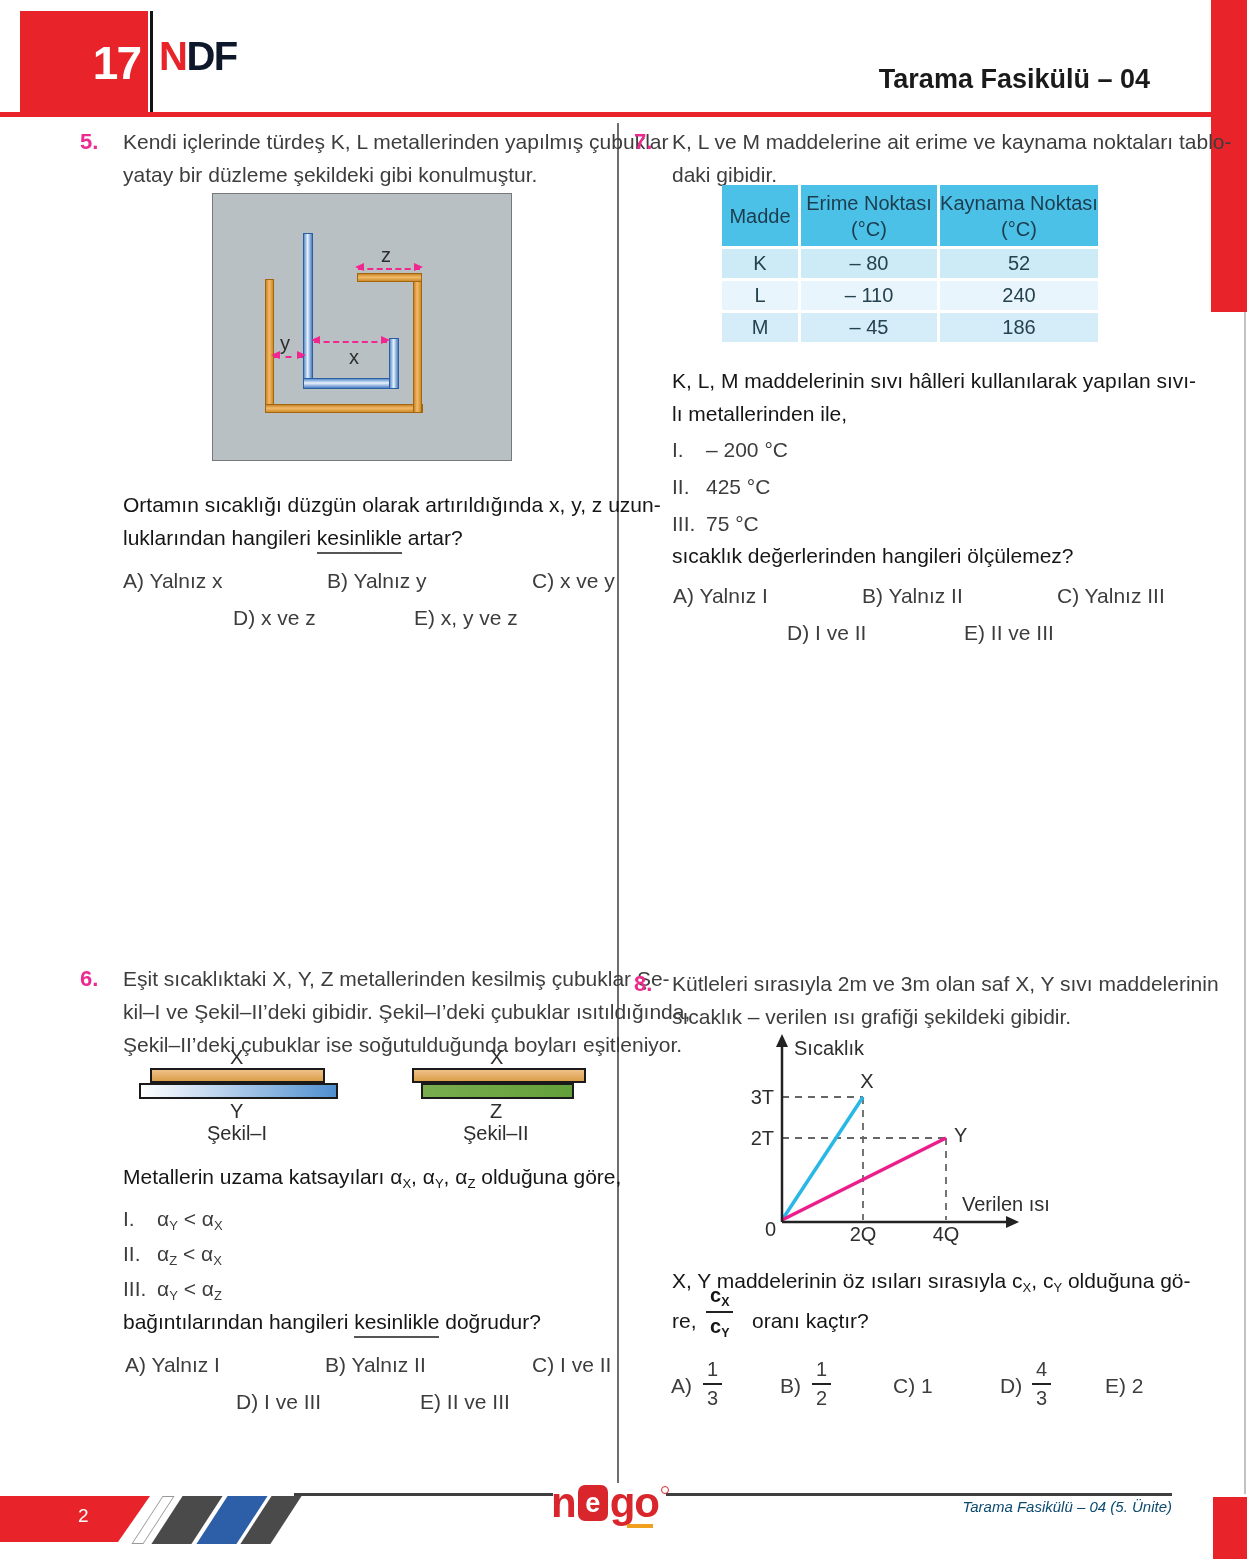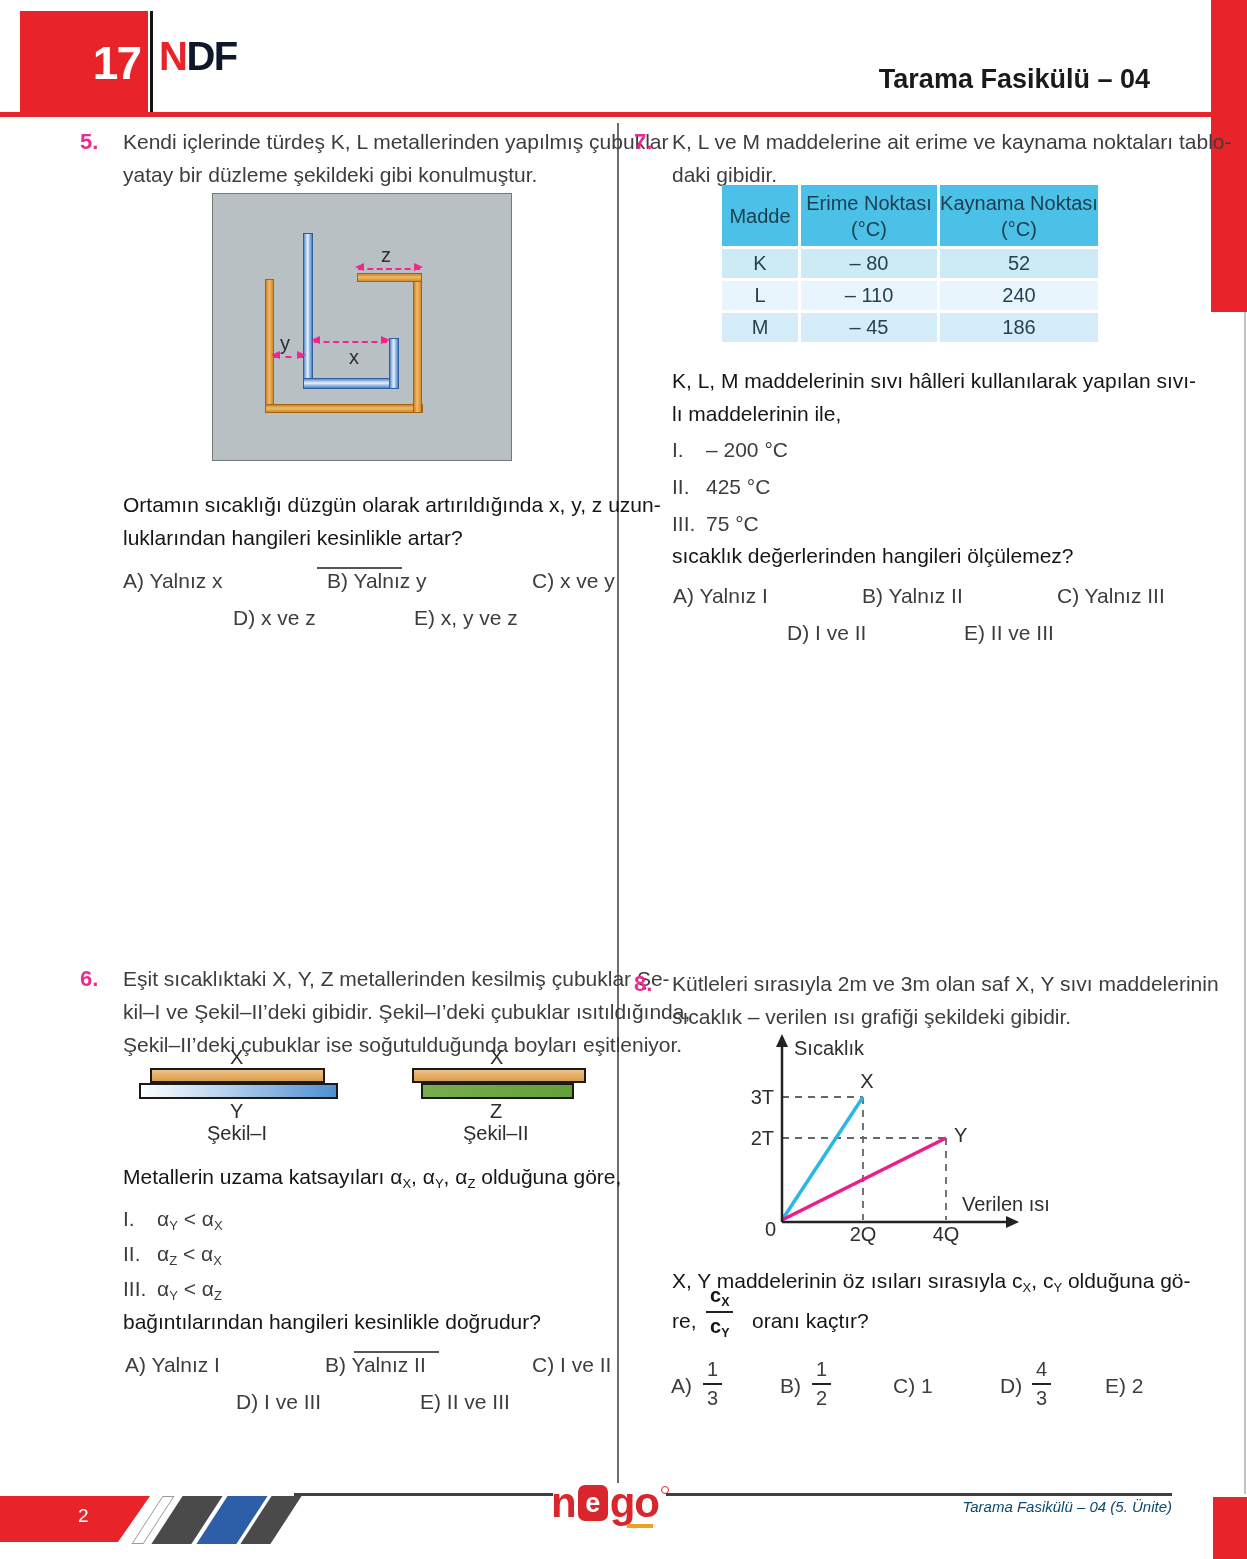"lı maddelerinin ile," div.t { text: maddelerinin -> metallerinden }
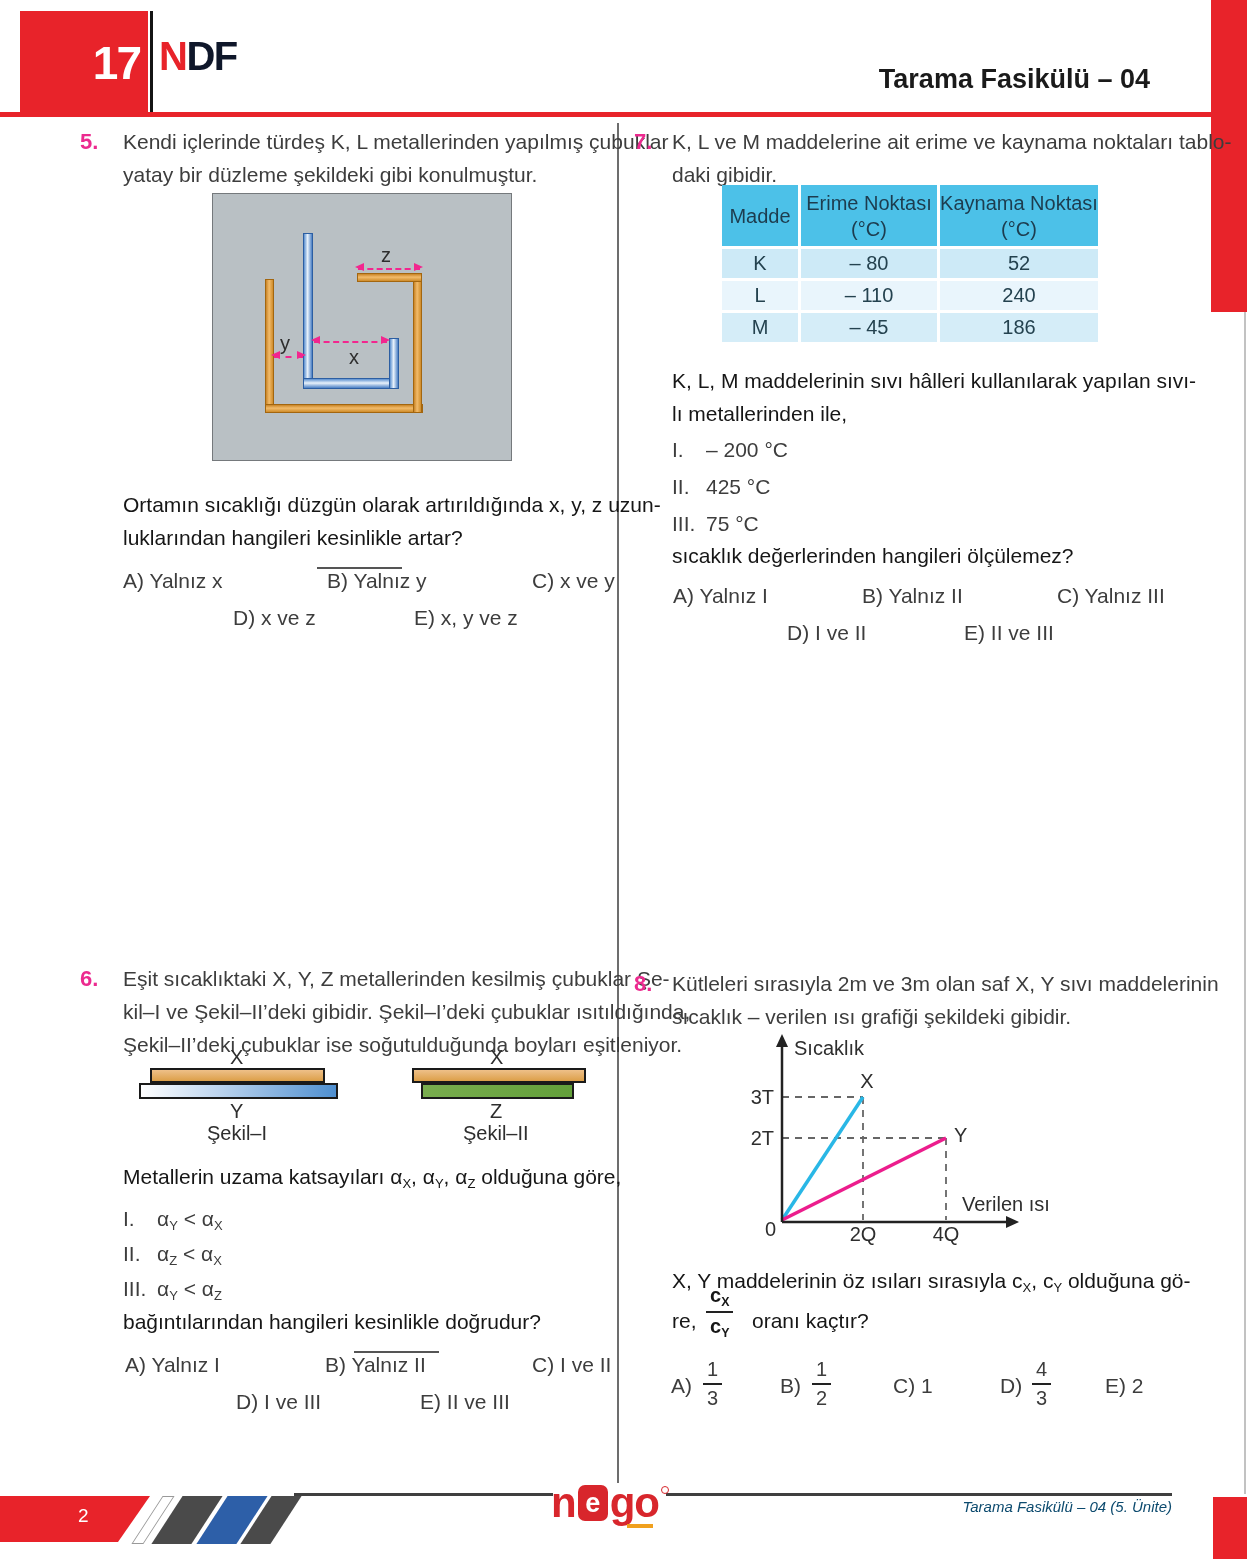"kesinlikle" .u { padding-bottom: 18px -> 3px }
